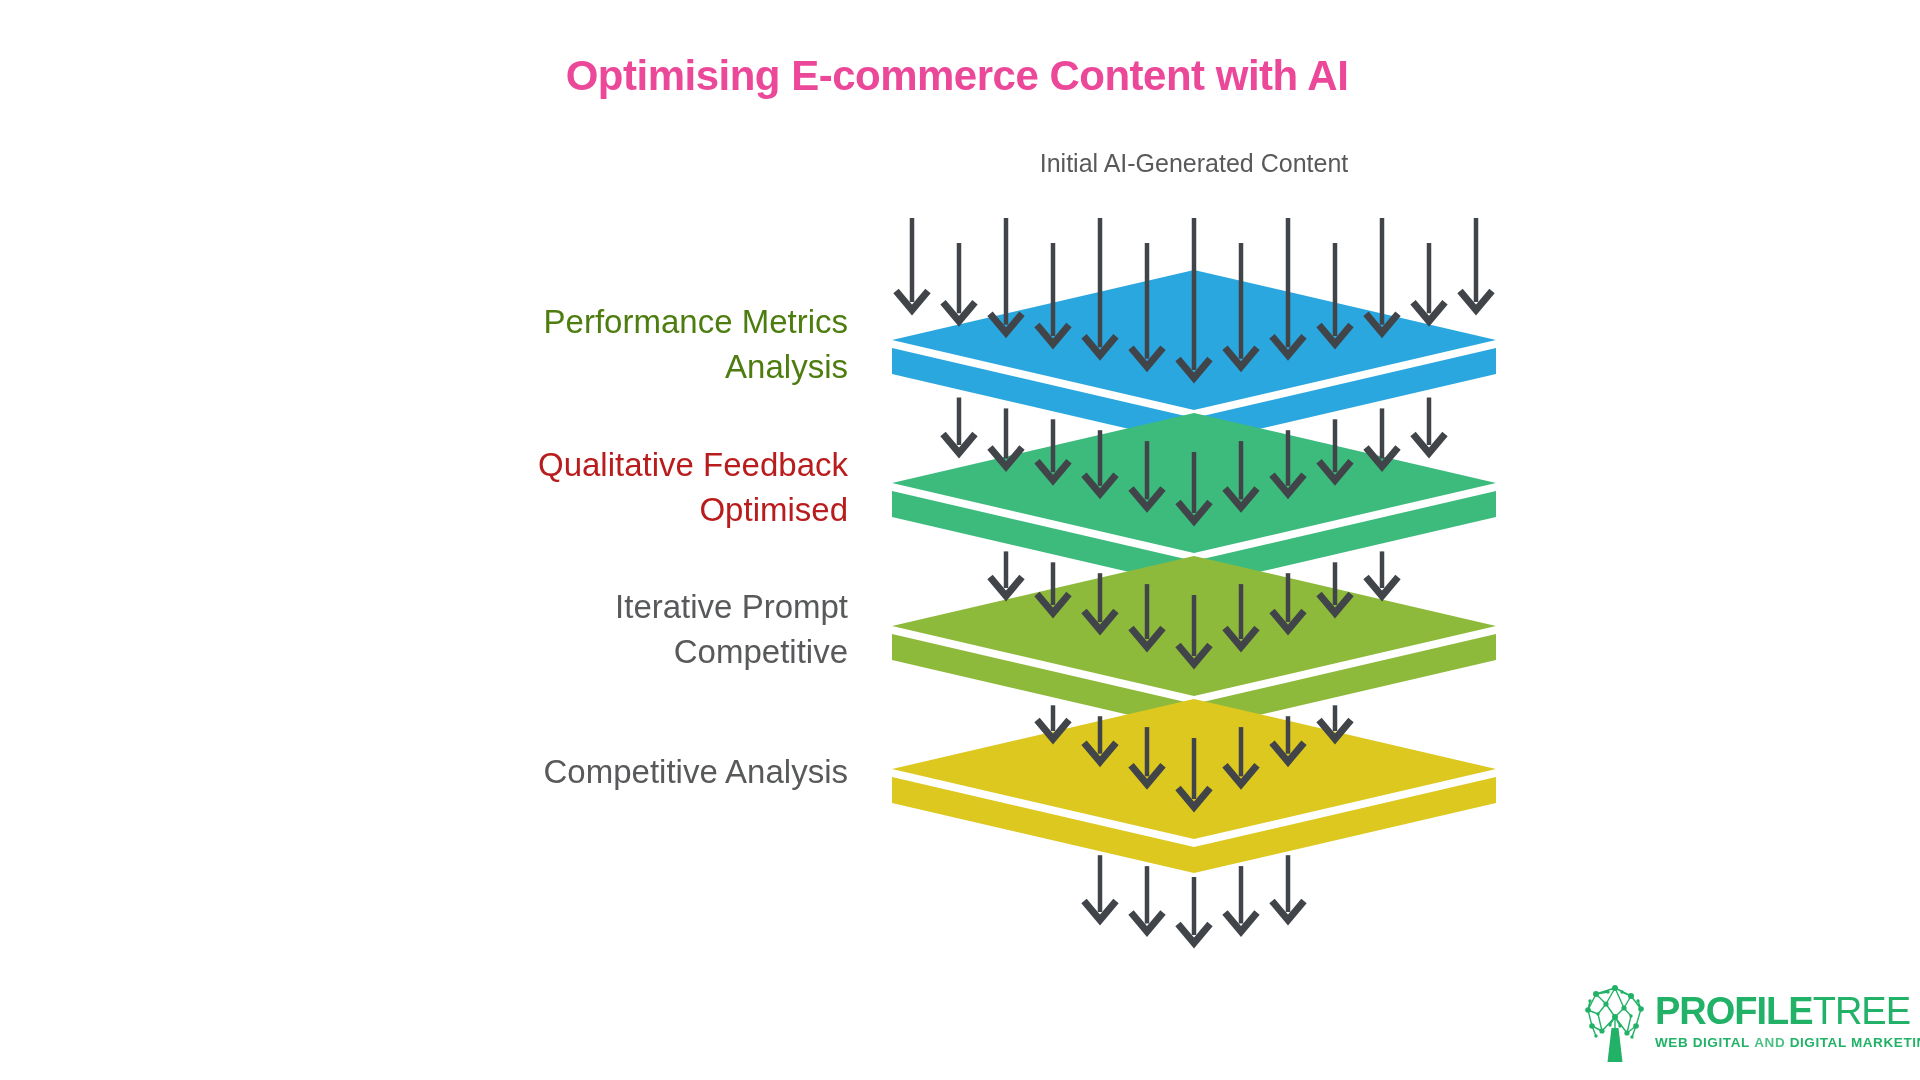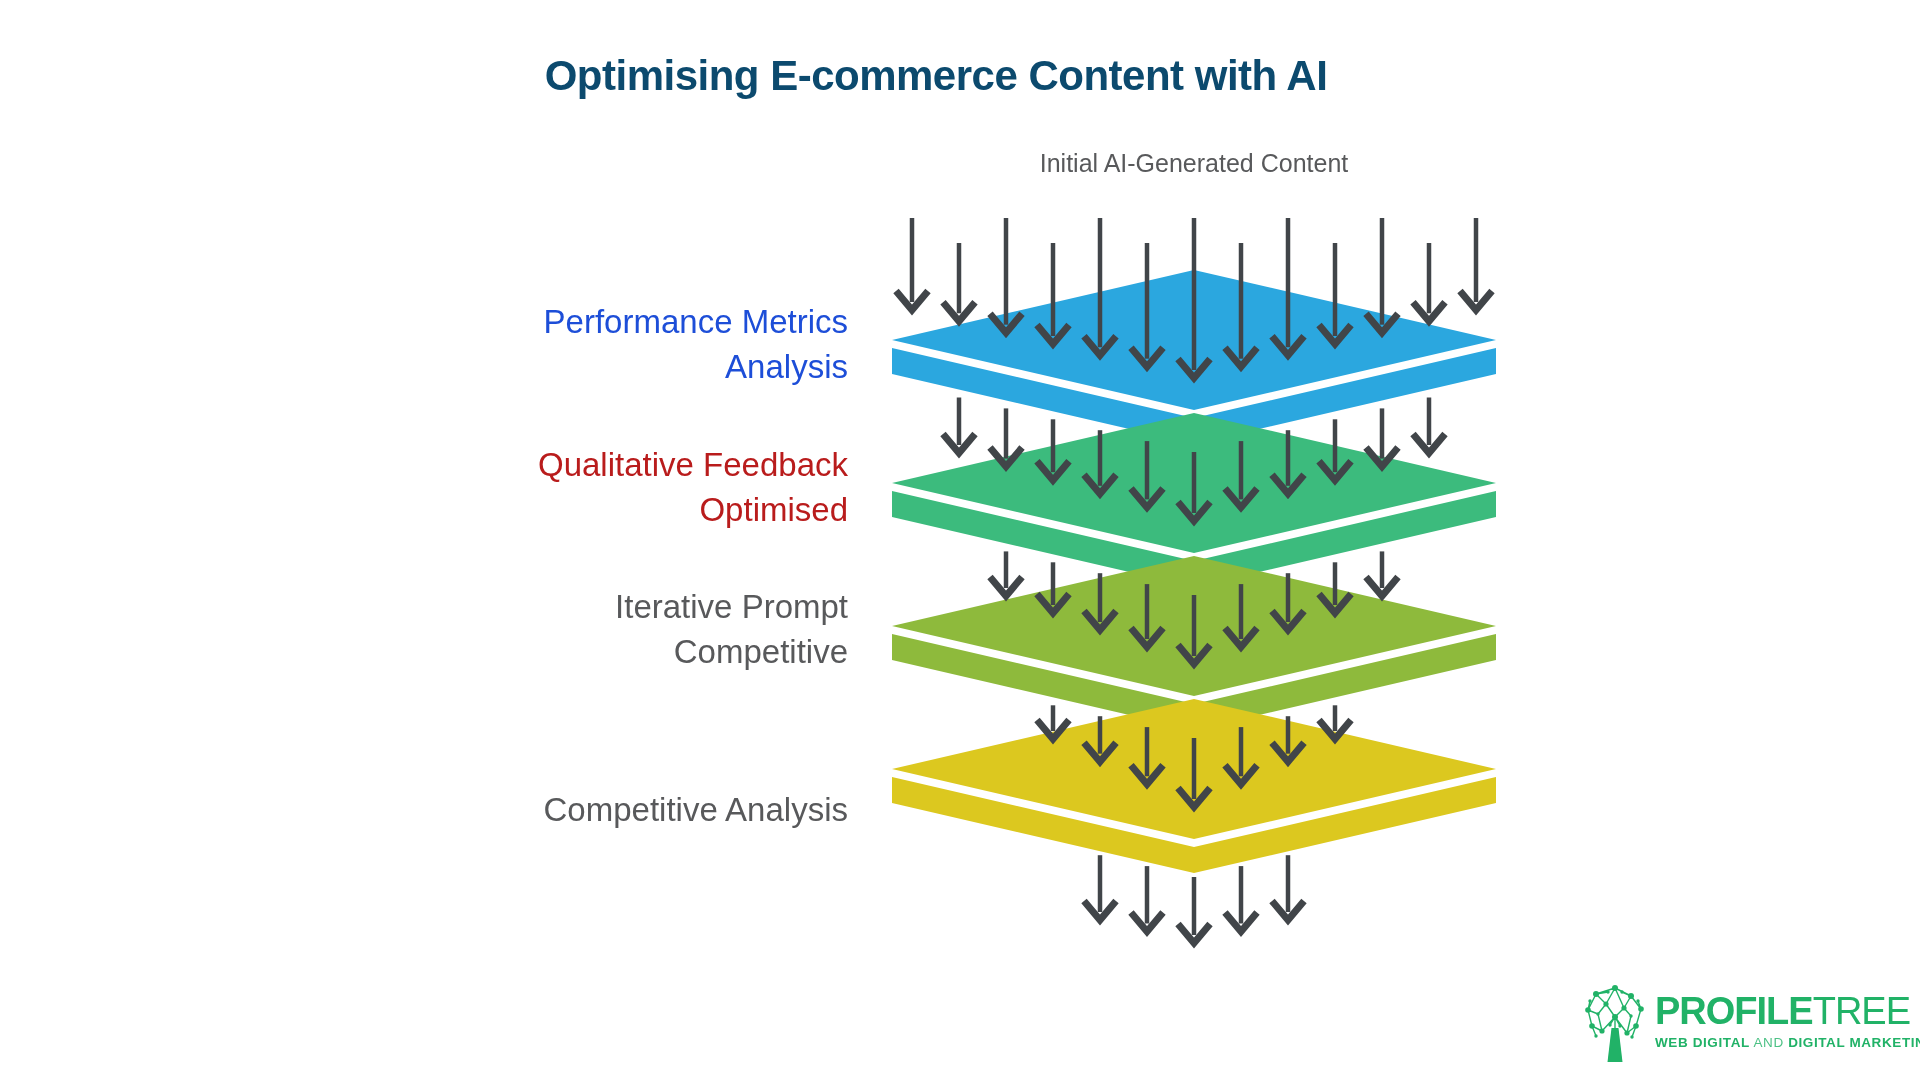"Optimising E-commerce Content with AI" h1.title { color: #0c4a6e -> #ec4899; margin-left: none -> 21px }
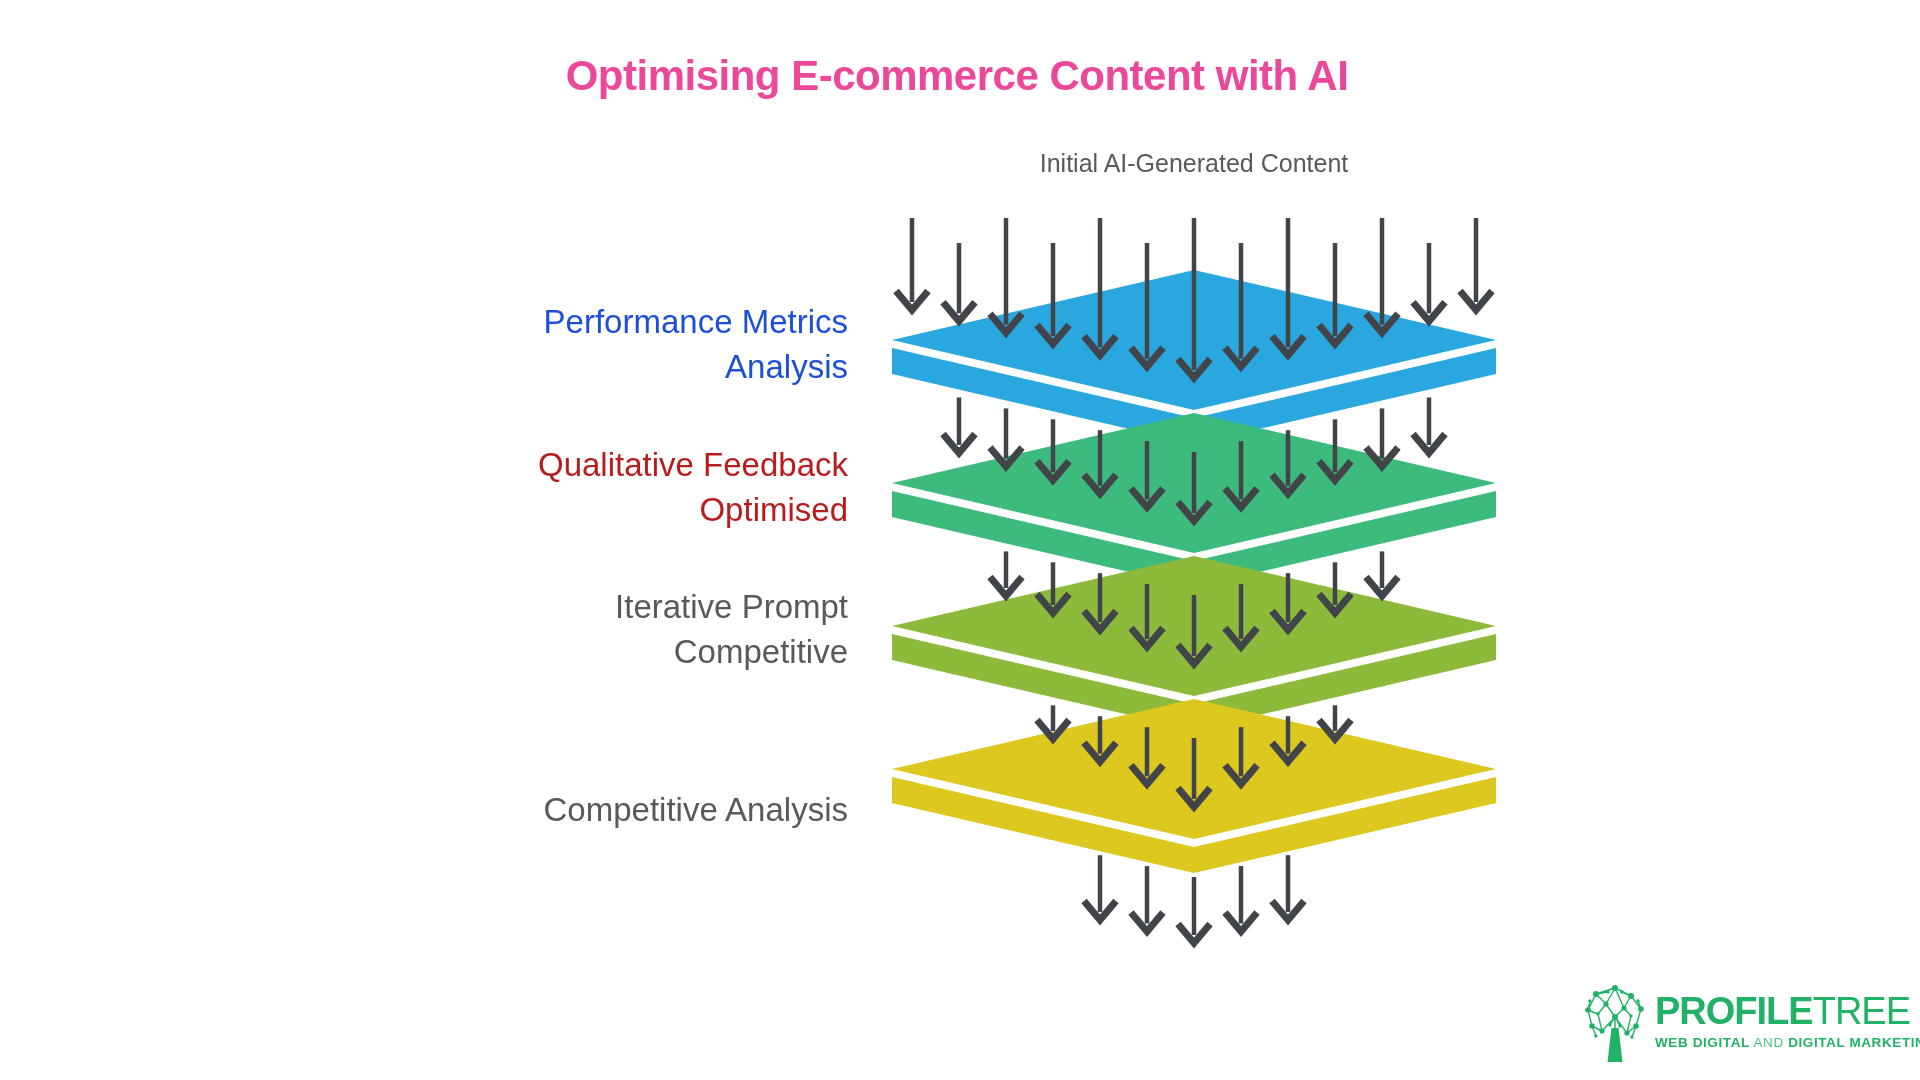"Performance Metrics" div.side-label { color: #1d4ed8 -> #4d7c0f }
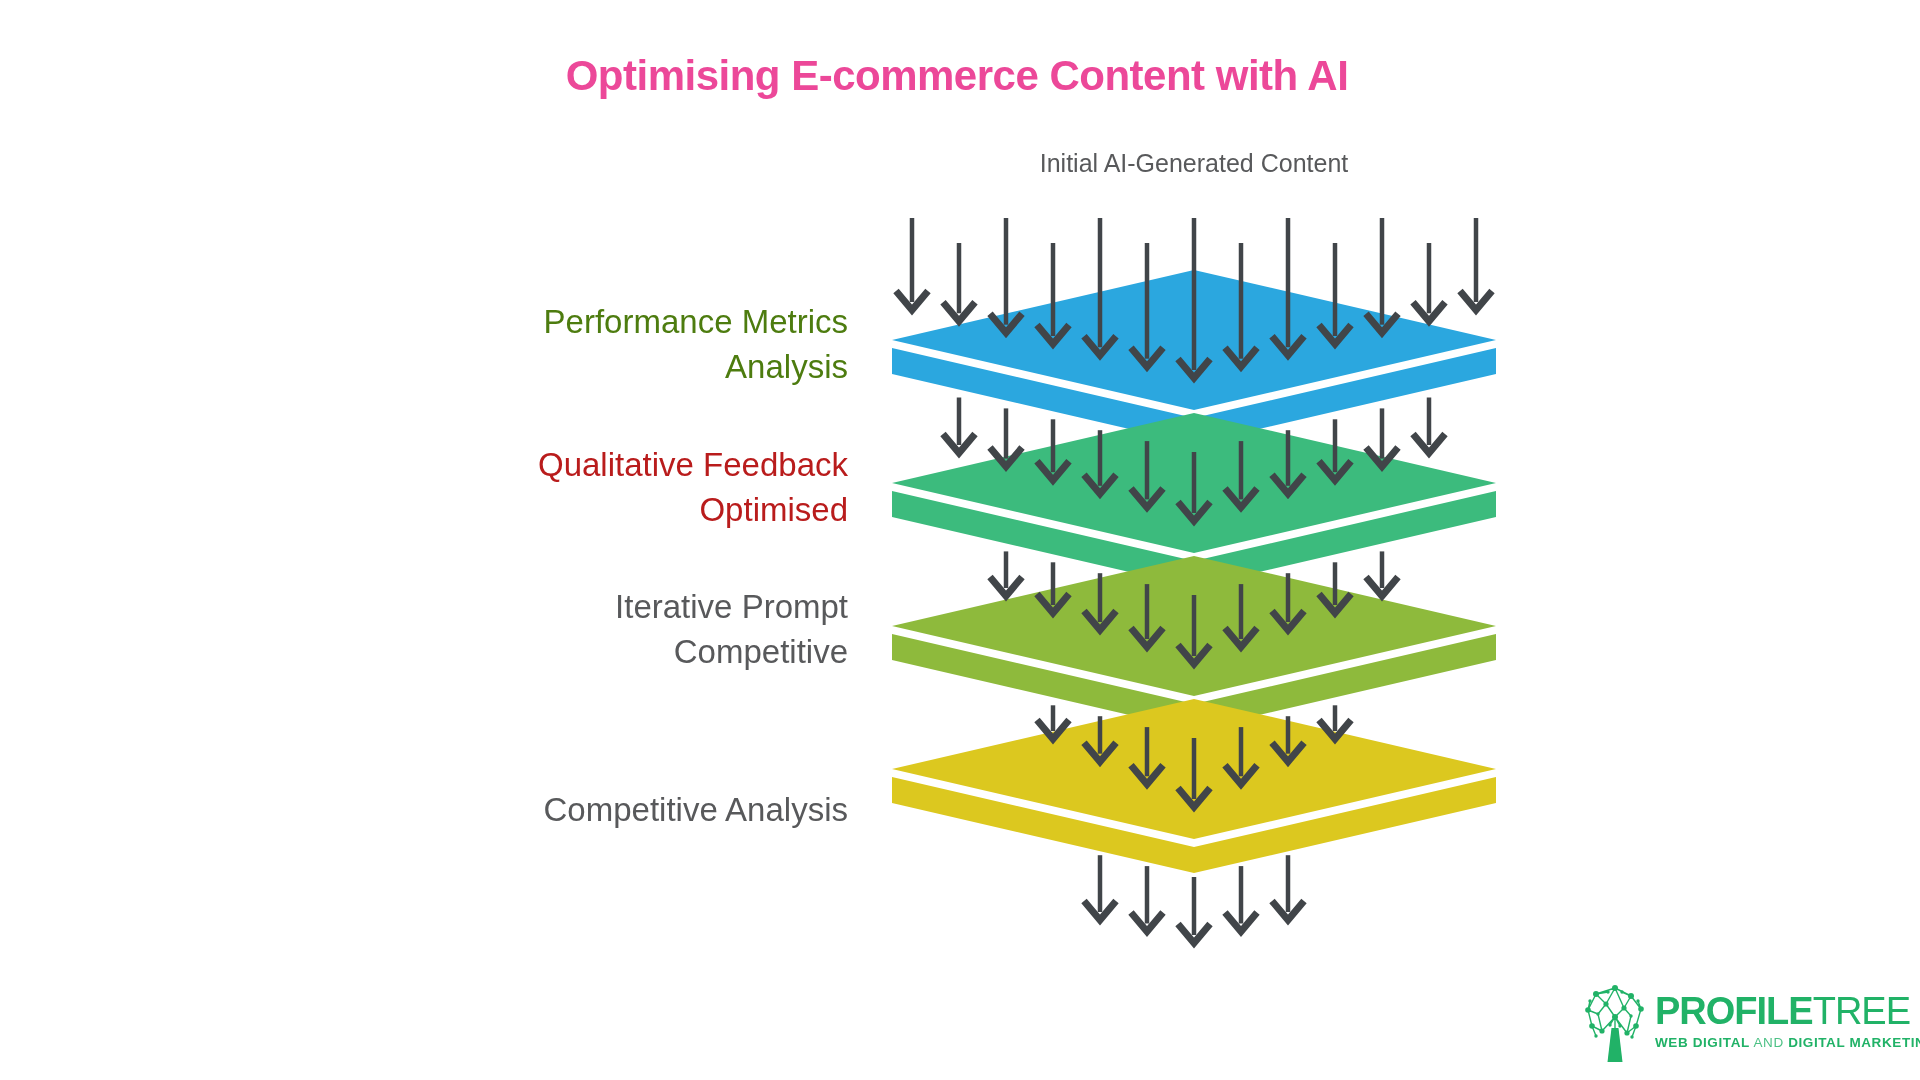"Competitive Analysis" .sl3 { margin-top: 38px -> none }
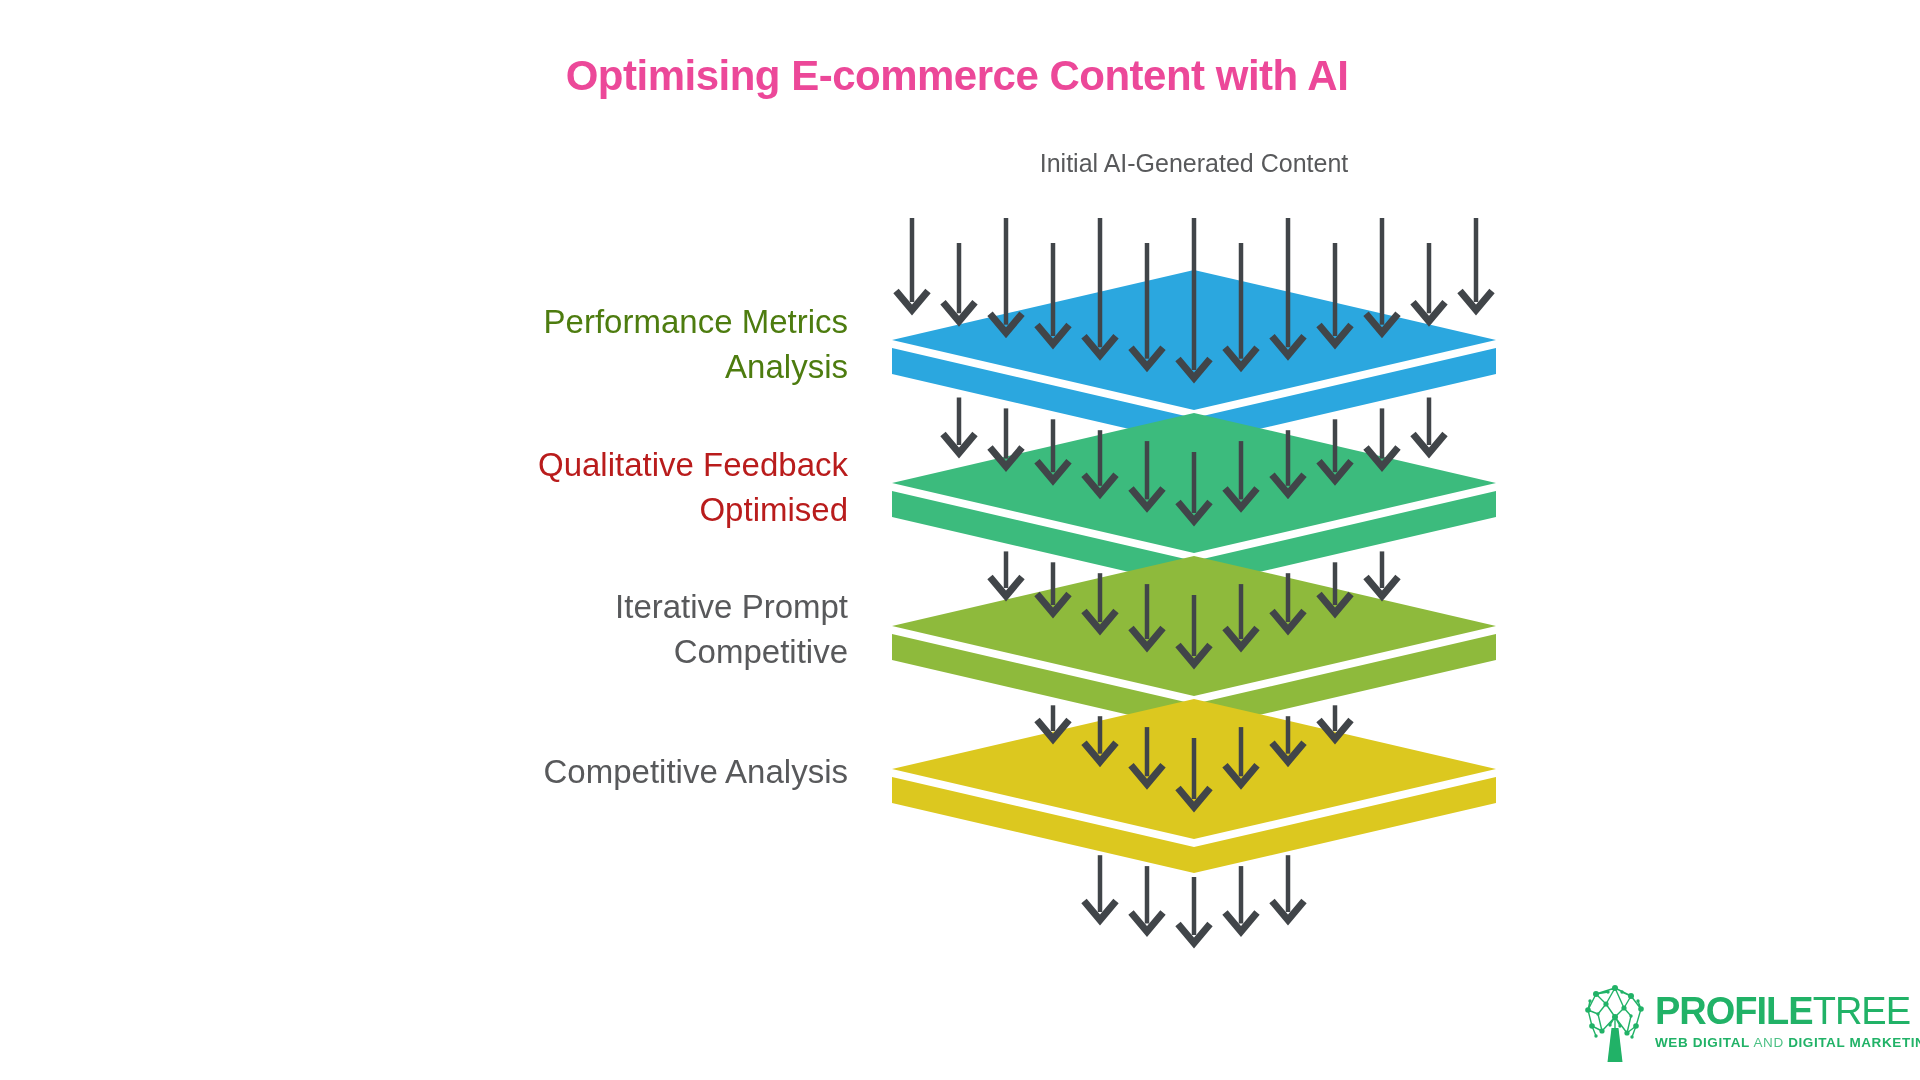"AND" .logo-tagline .tag-n { font-weight: normal -> bold }
